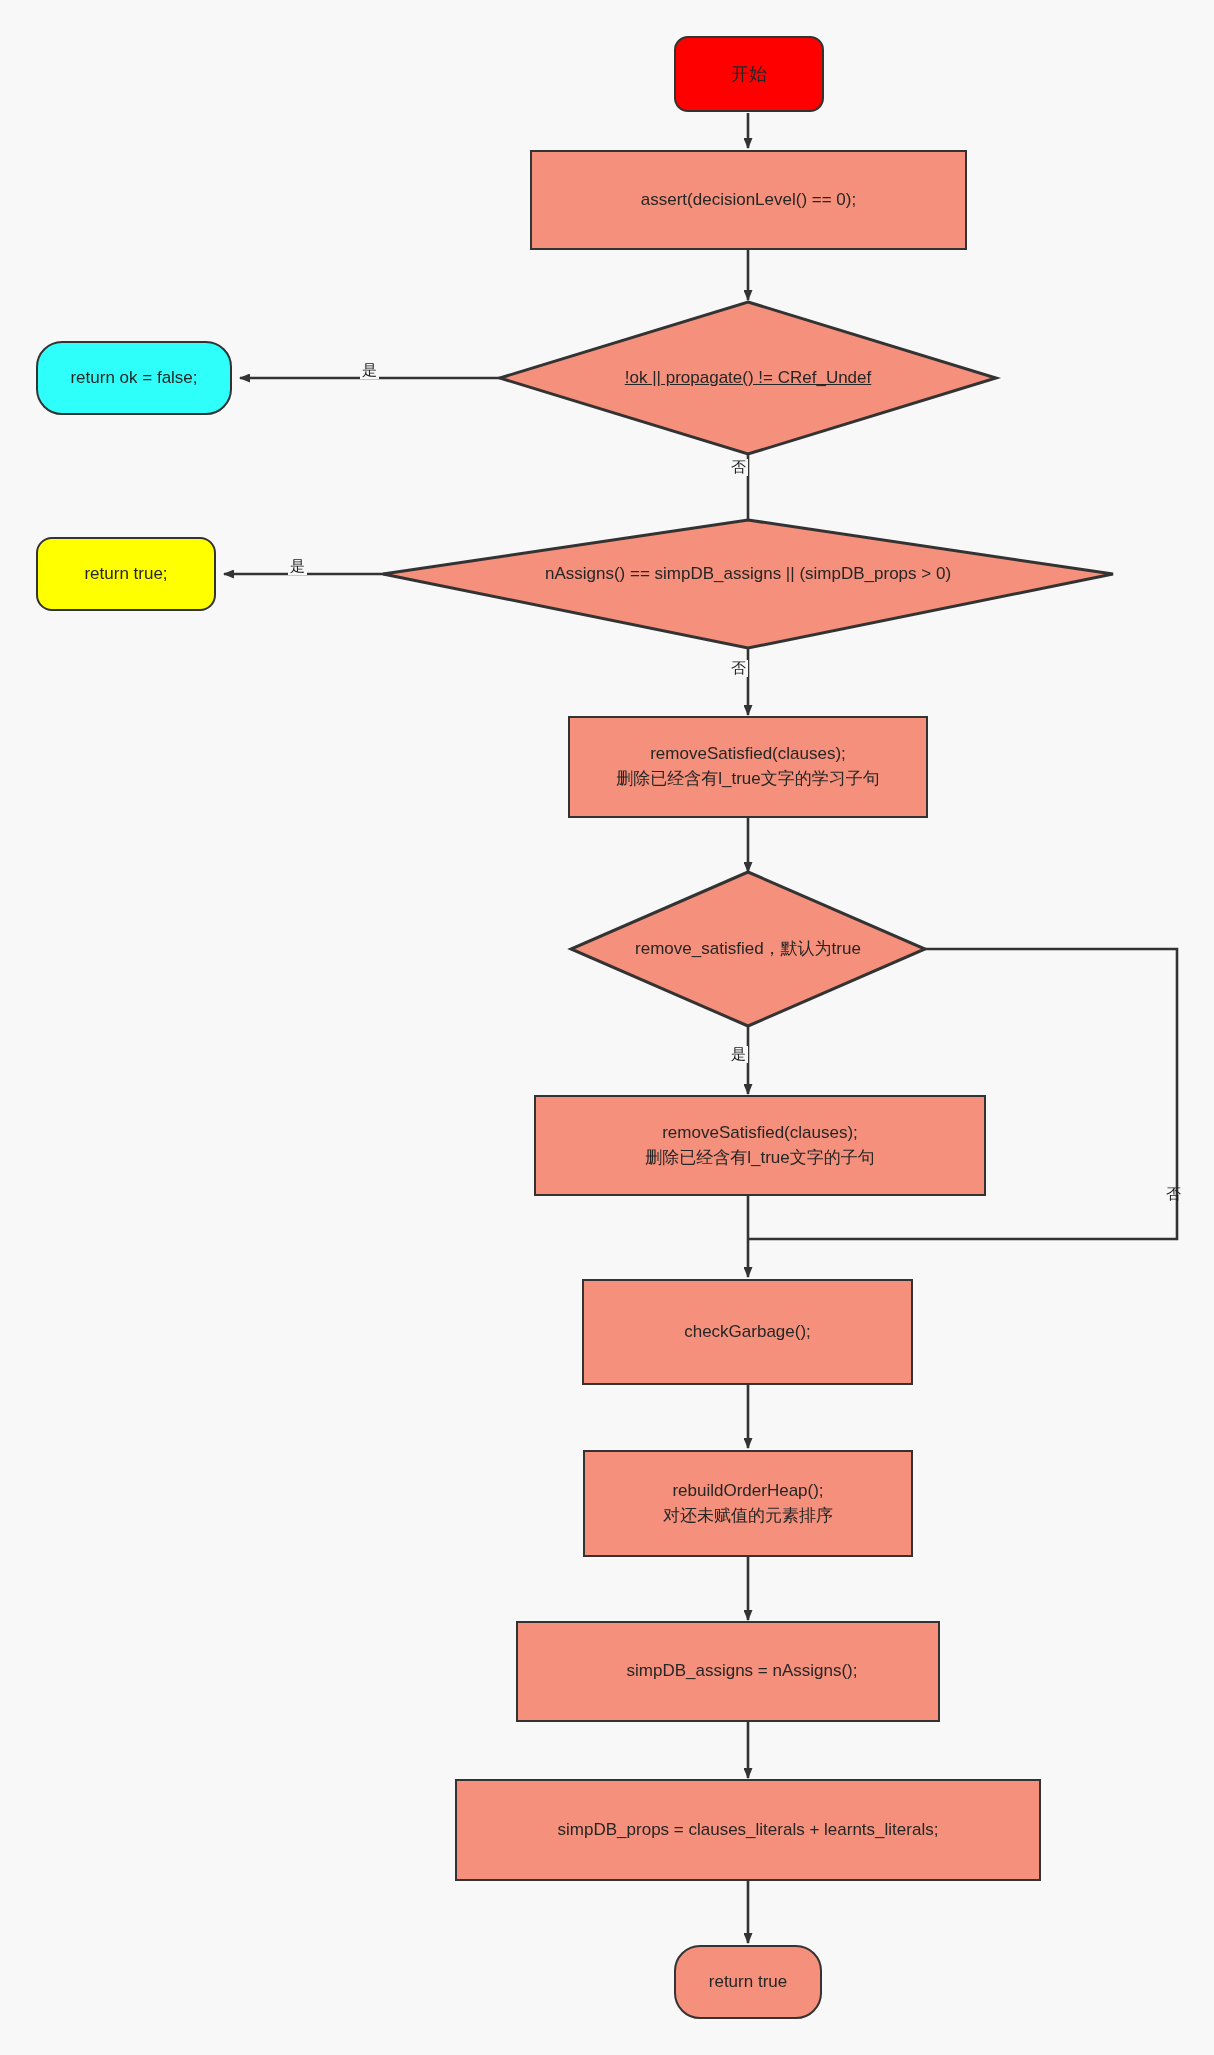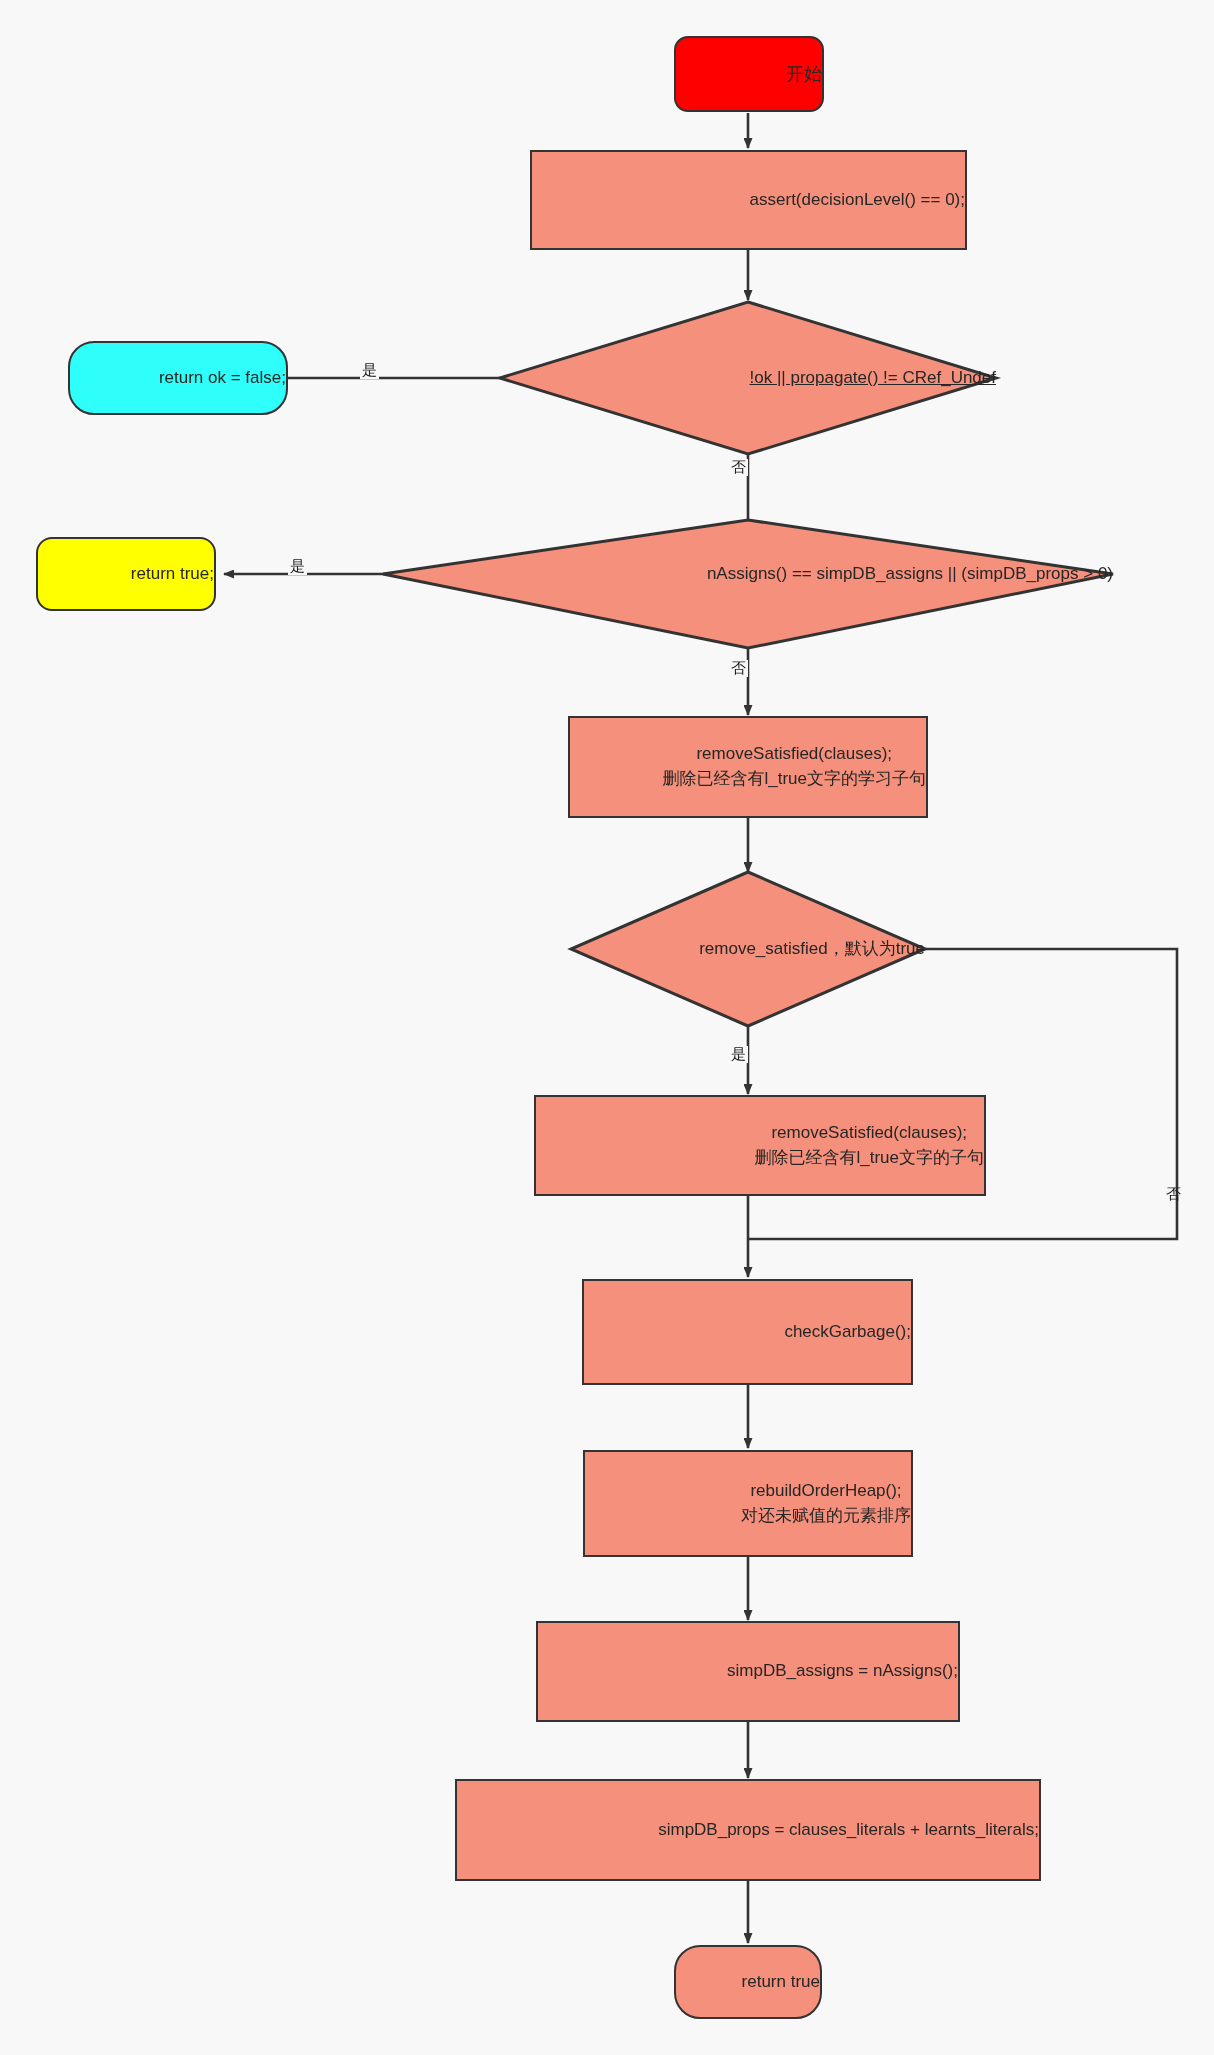"开始" .node { justify-content: flex-end -> center }
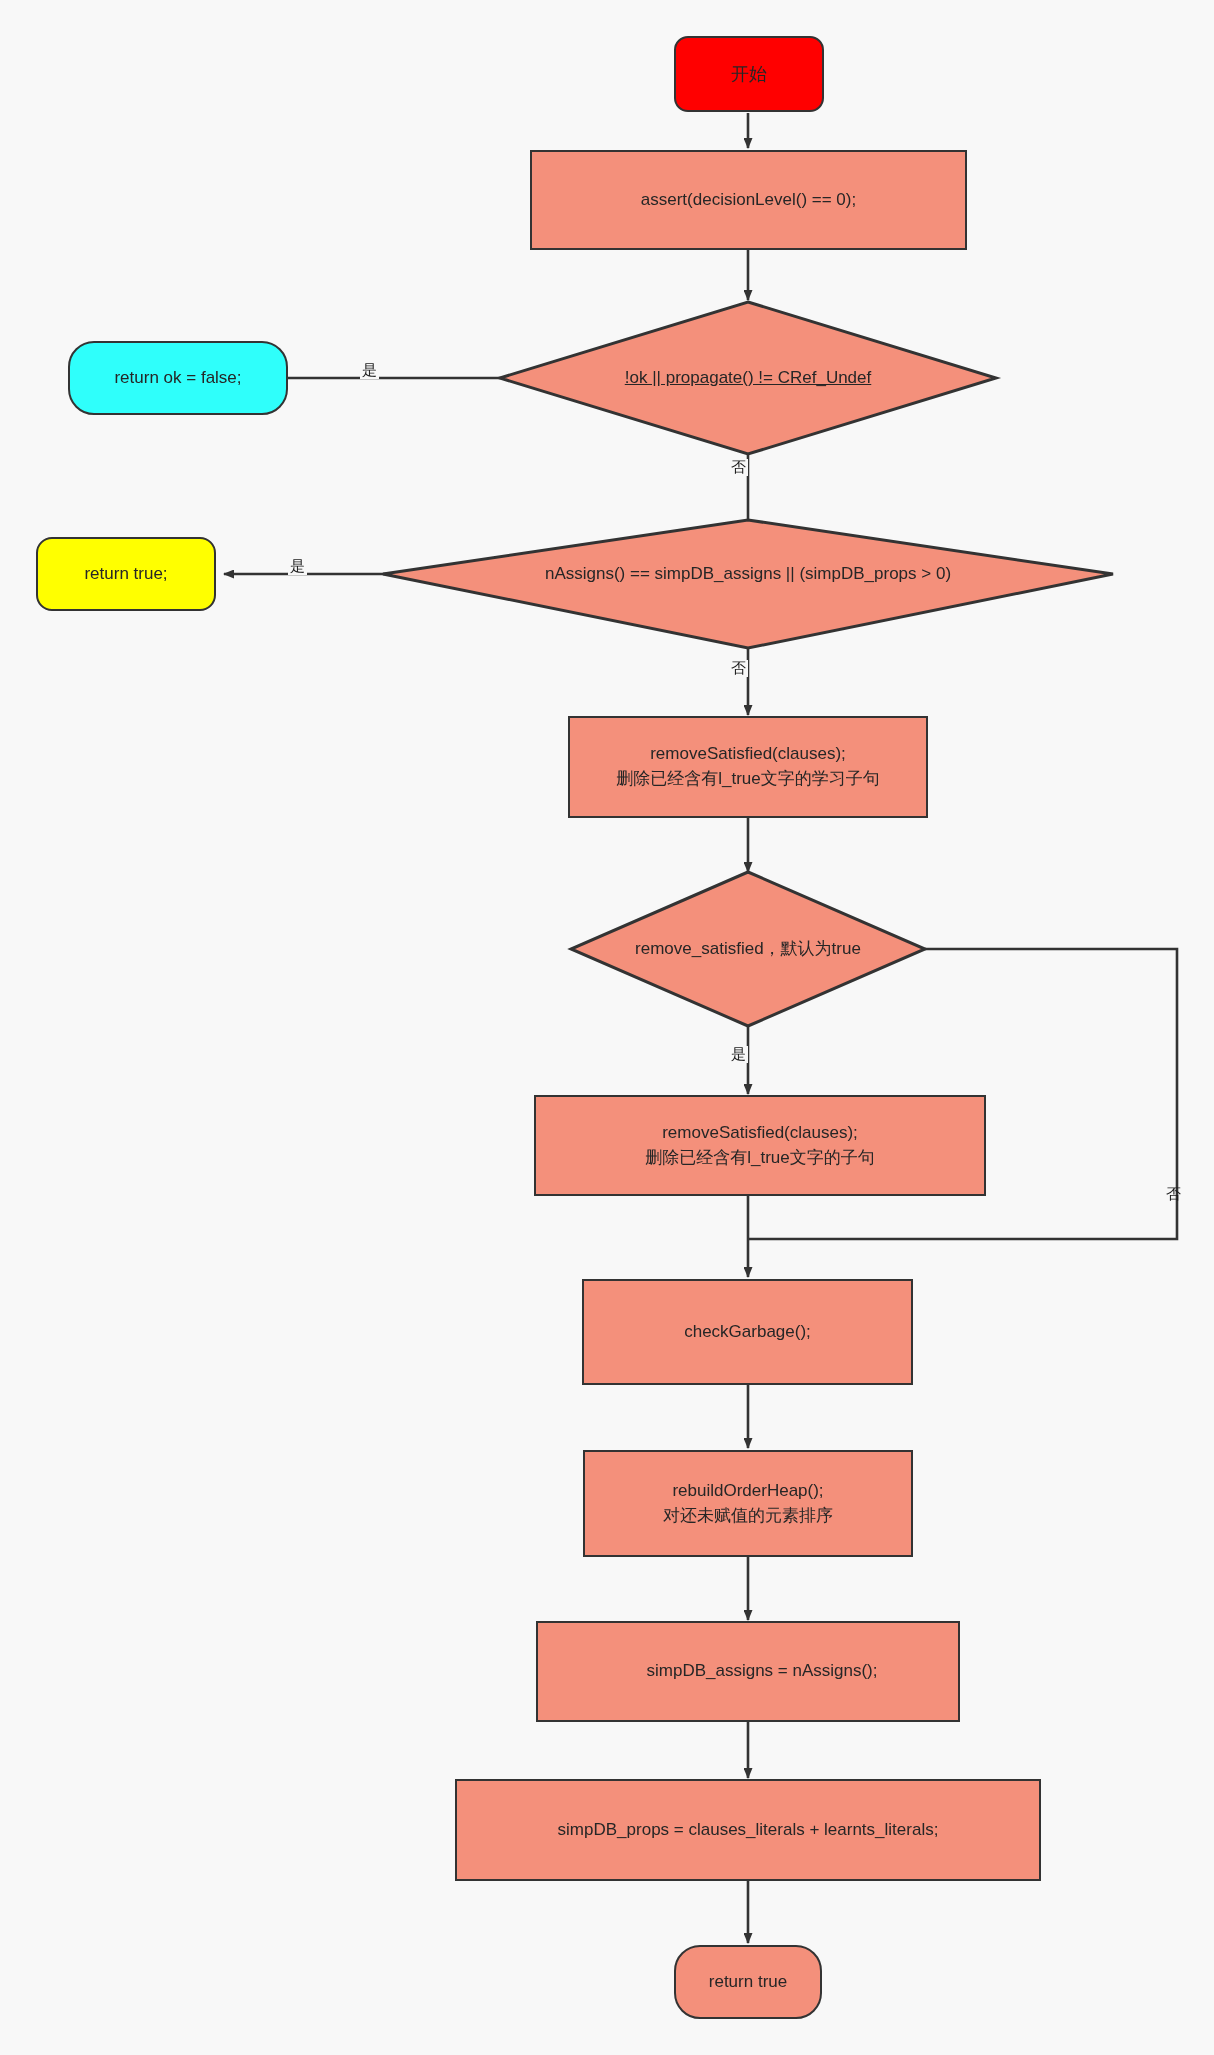"return ok = false;" div.node { margin-left: 32px -> none; width: 220px -> 196px }
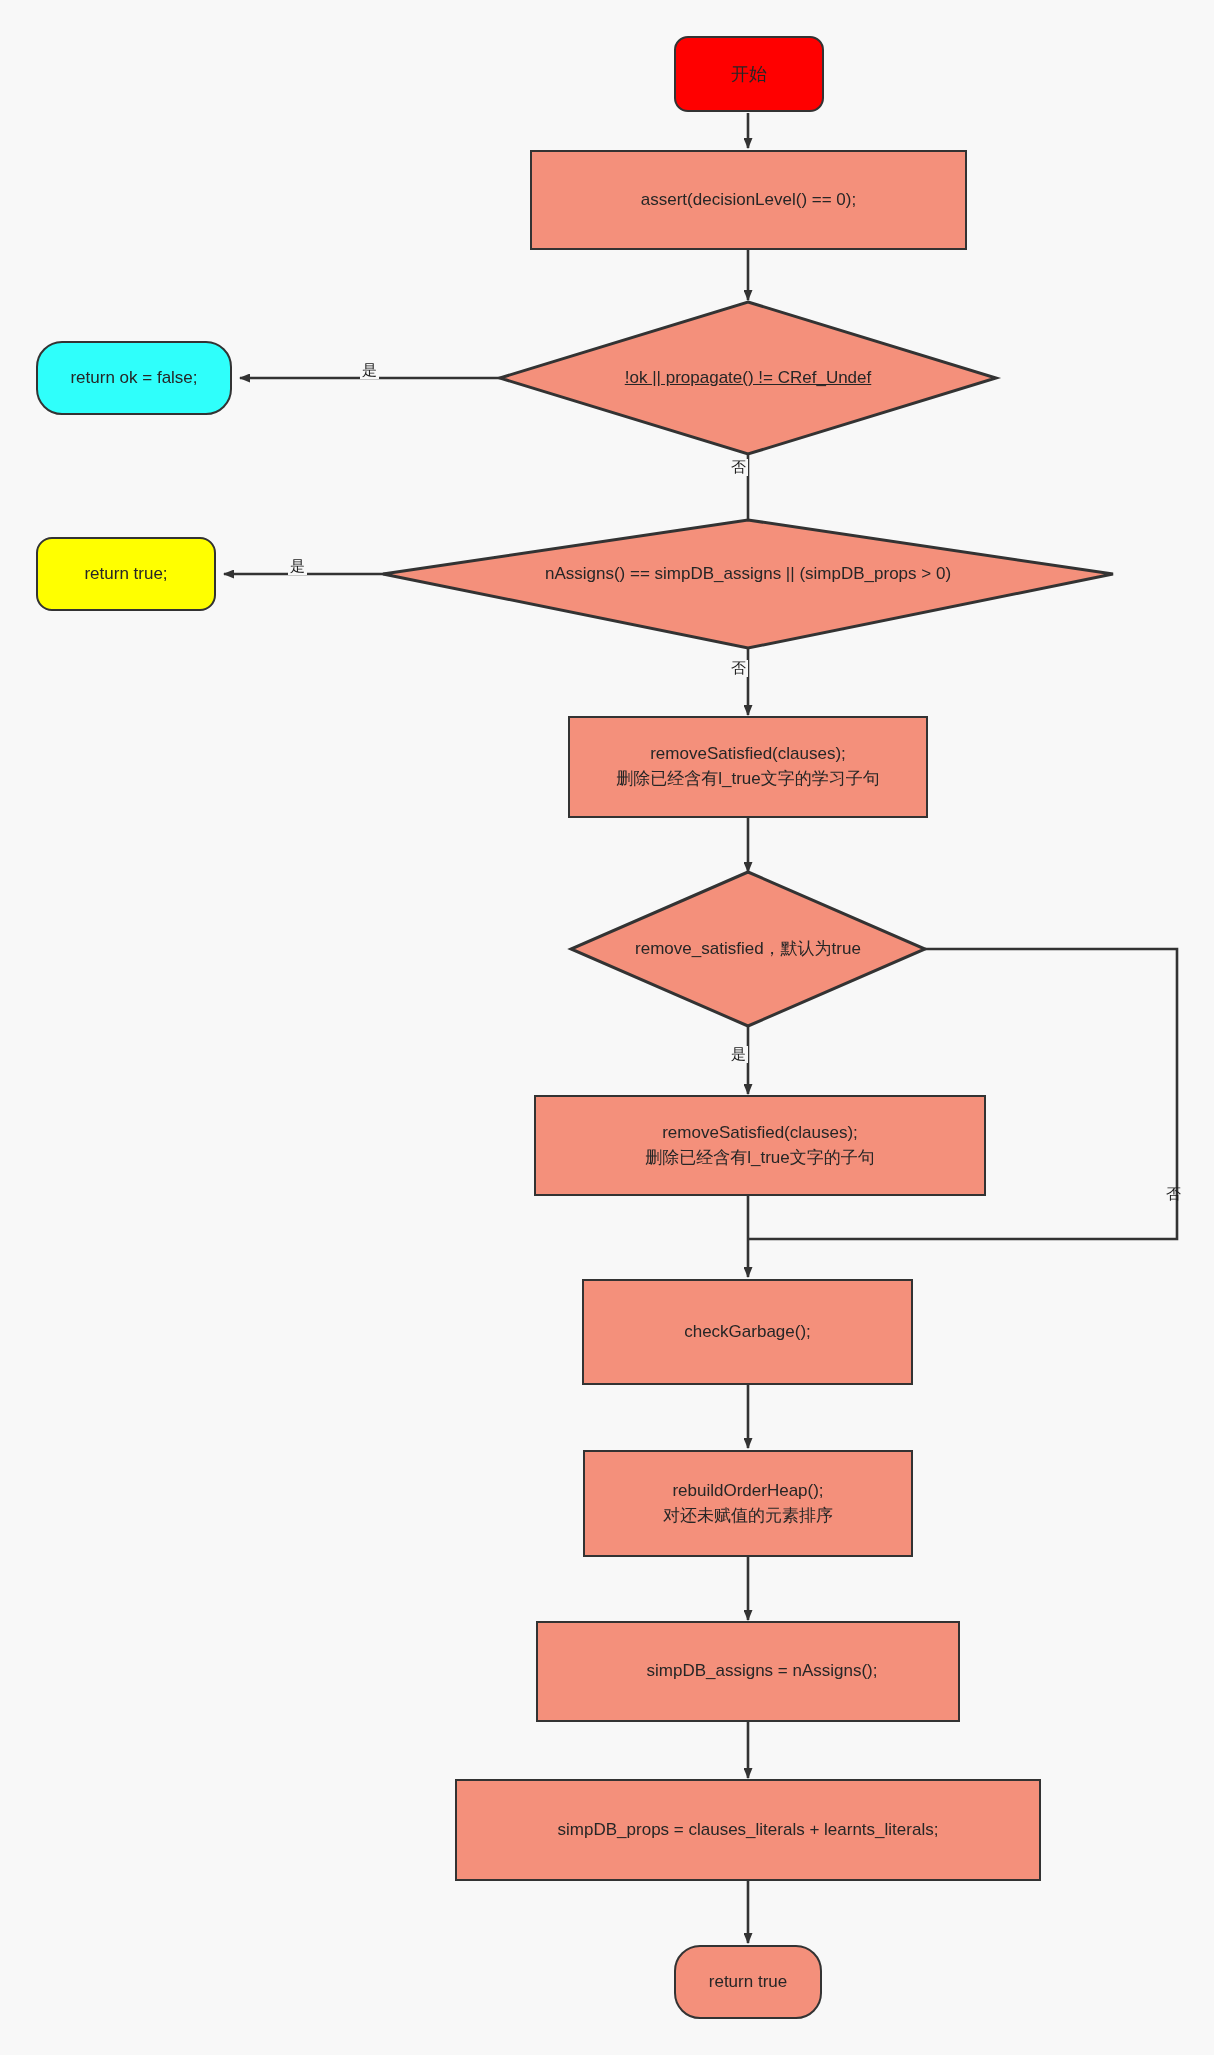"simpDB_assigns = nAssigns();" div.node { left: 536px -> 516px }
